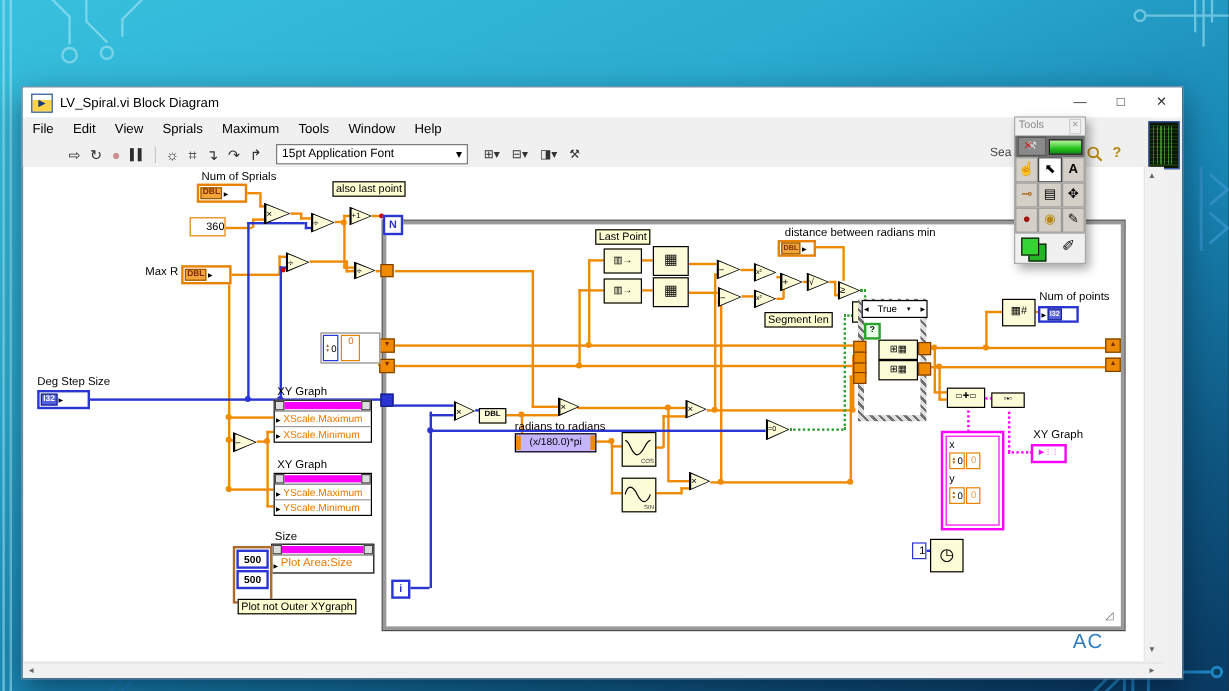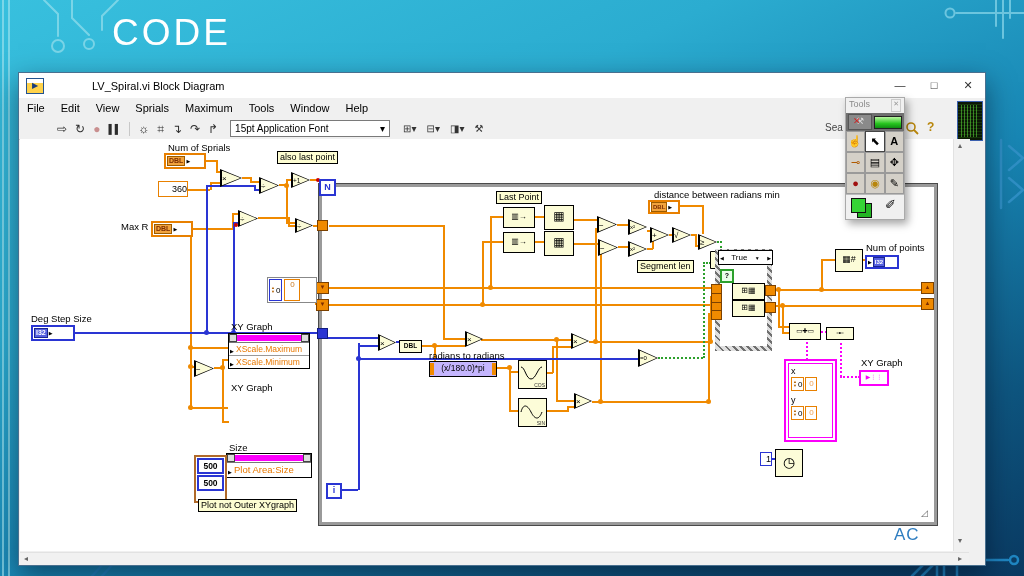"CODE" div.slide-title { html: <div>CODE</div> -> none }
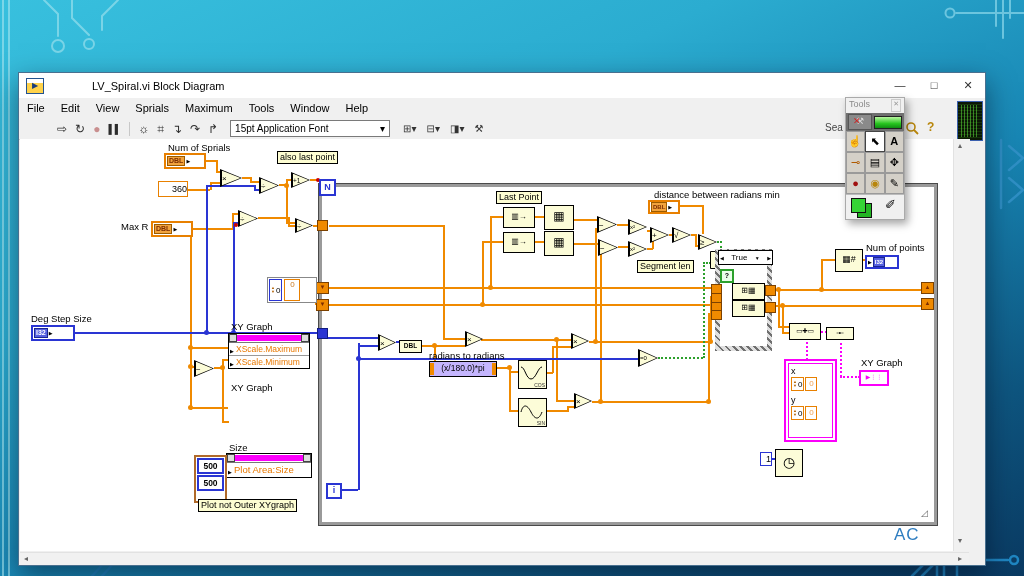"LV_Spiral.vi Block Diagram" .wtitle { margin-left: 42px -> none }
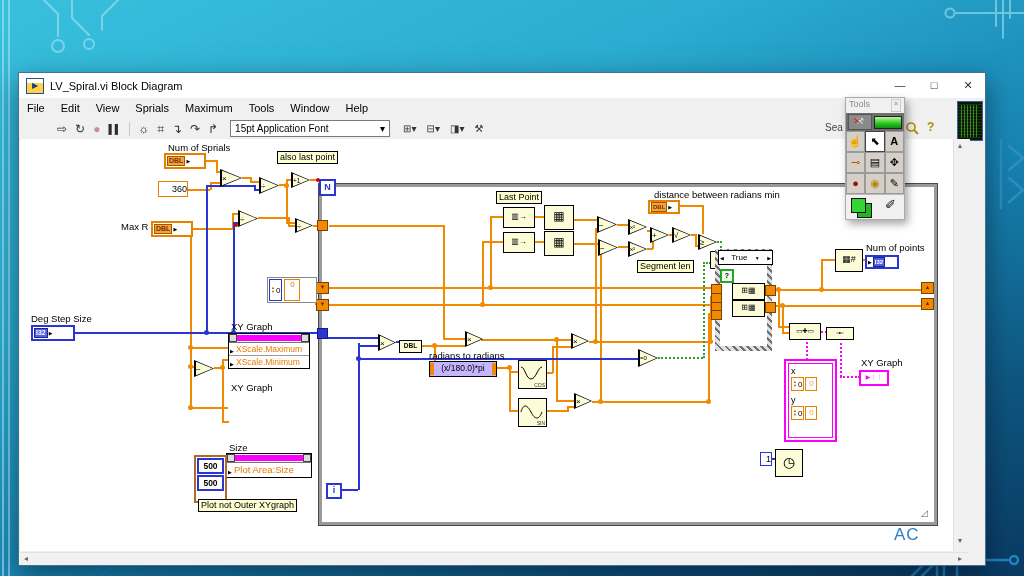"YScale.Maximum" div.pn { html: none -> <div> <div> <span></span> <span></span> <span></span> </div> <div><span>▶</span><span>YScale.Maximum</span></div> <div><span>▶</span><span>YScale.Minimum</span></div> </div> }
